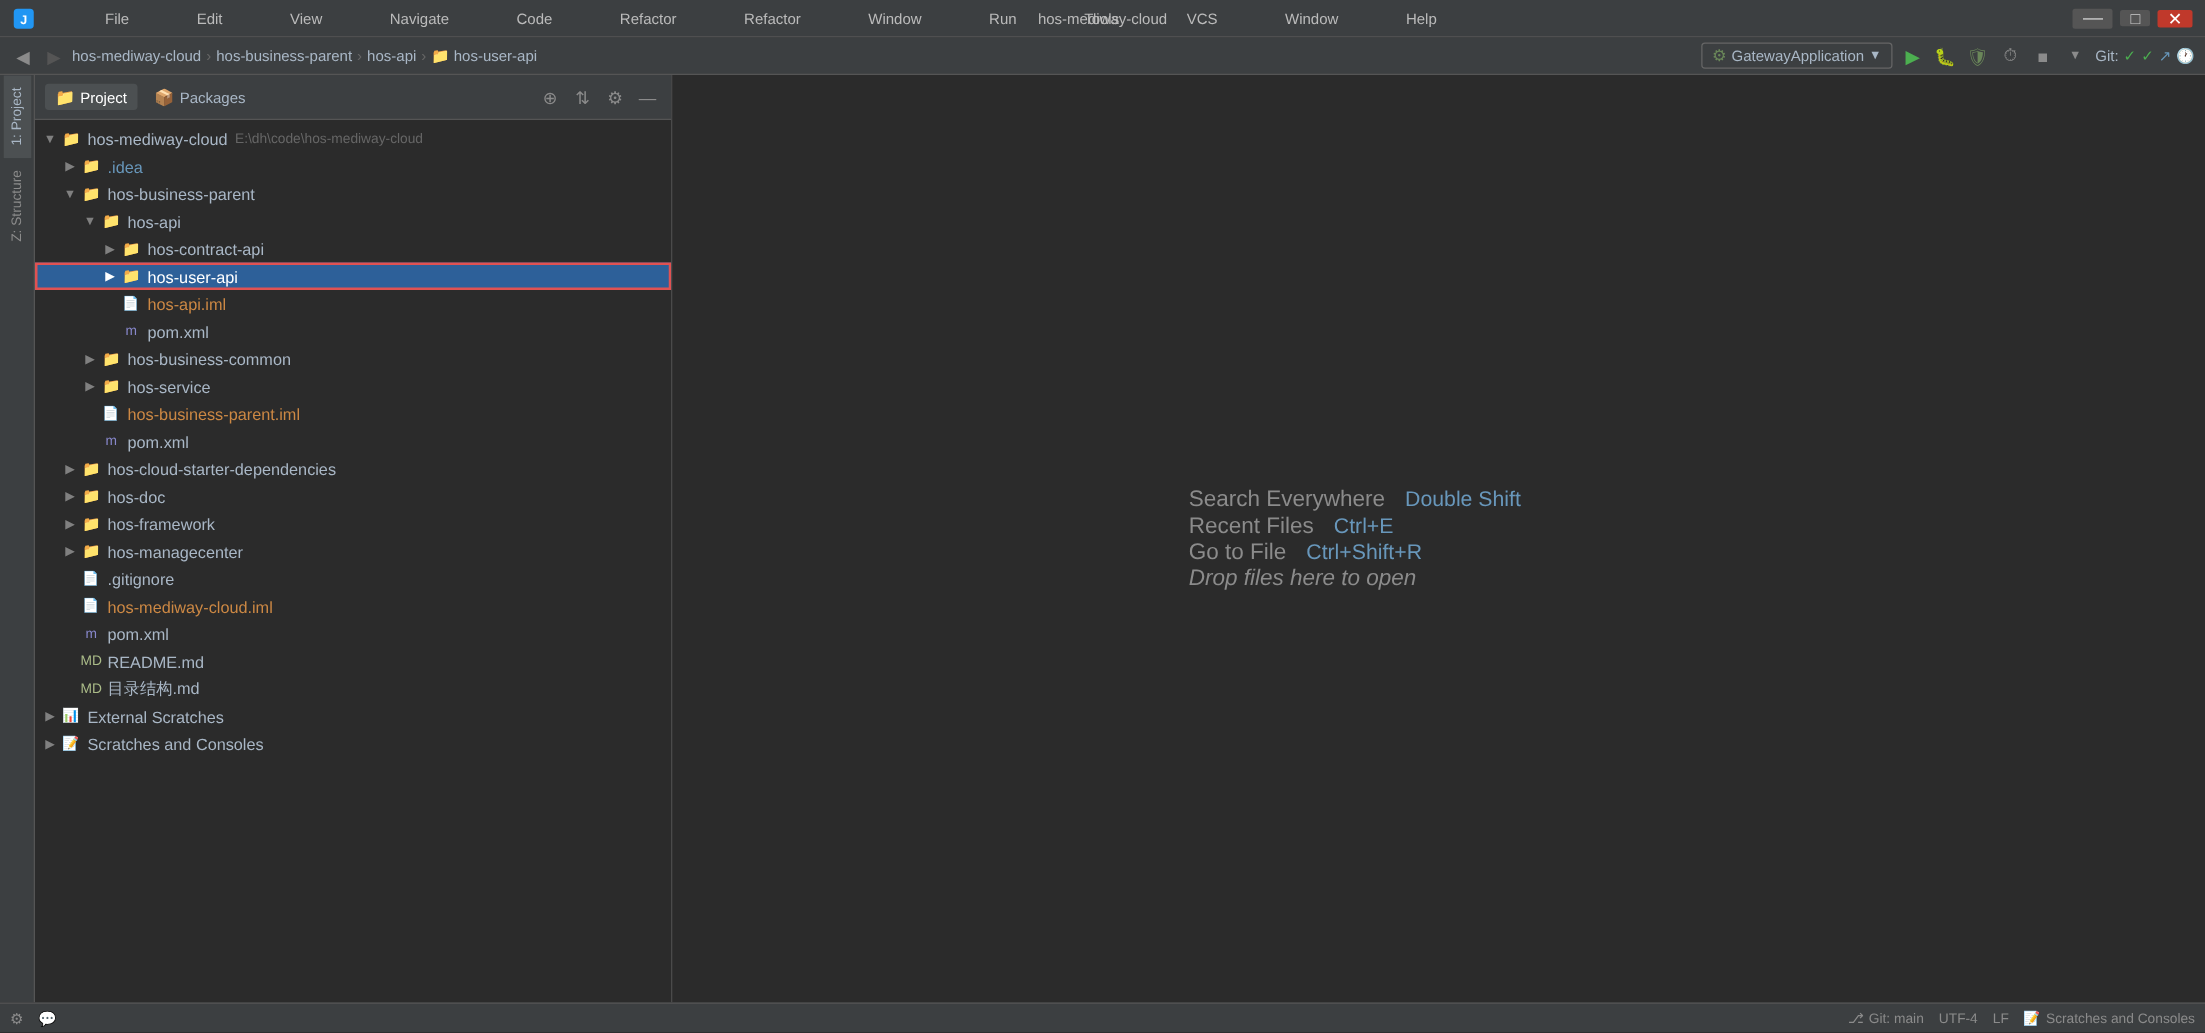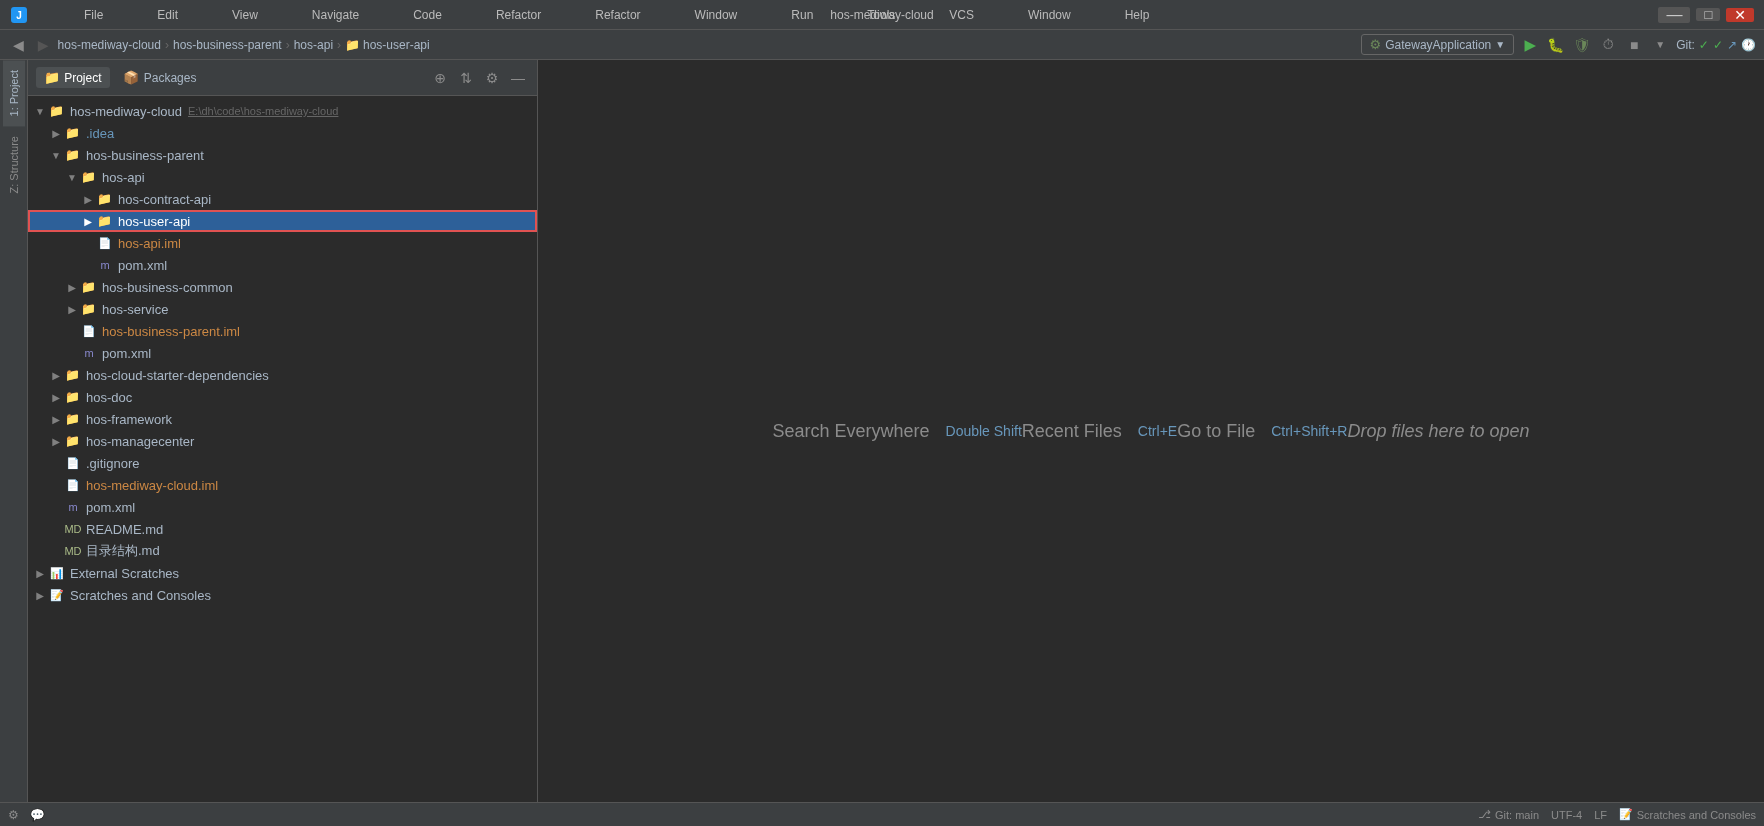"E:\dh\code\hos-mediway-cloud" .tree-path { text-decoration: underline -> none }
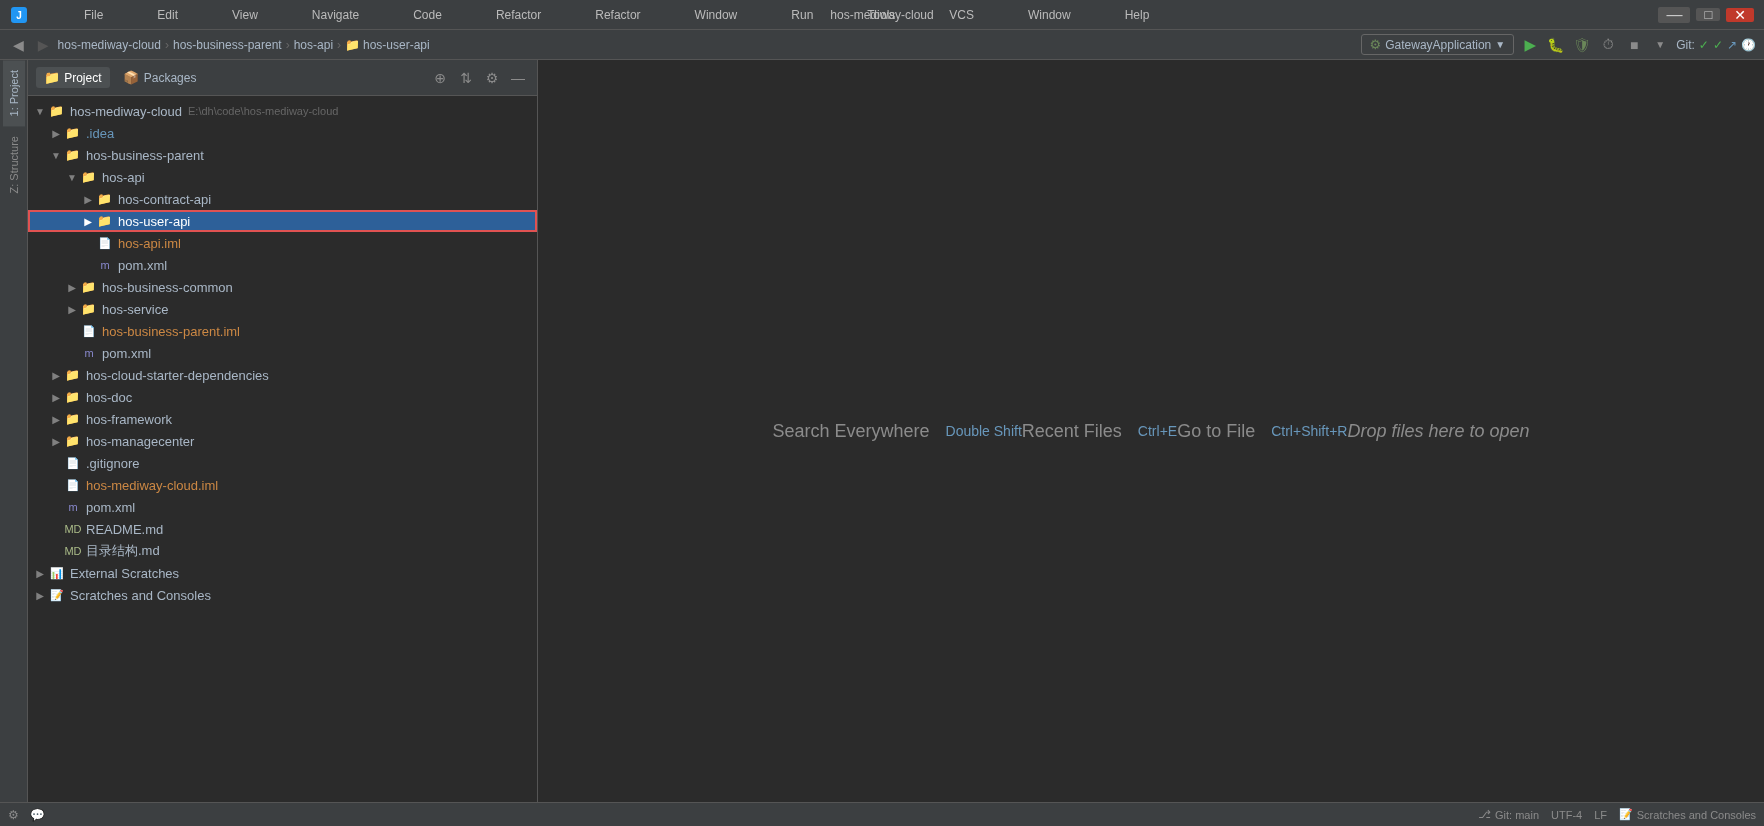"Search Everywhere" .welcome-content { flex-direction: row -> column }
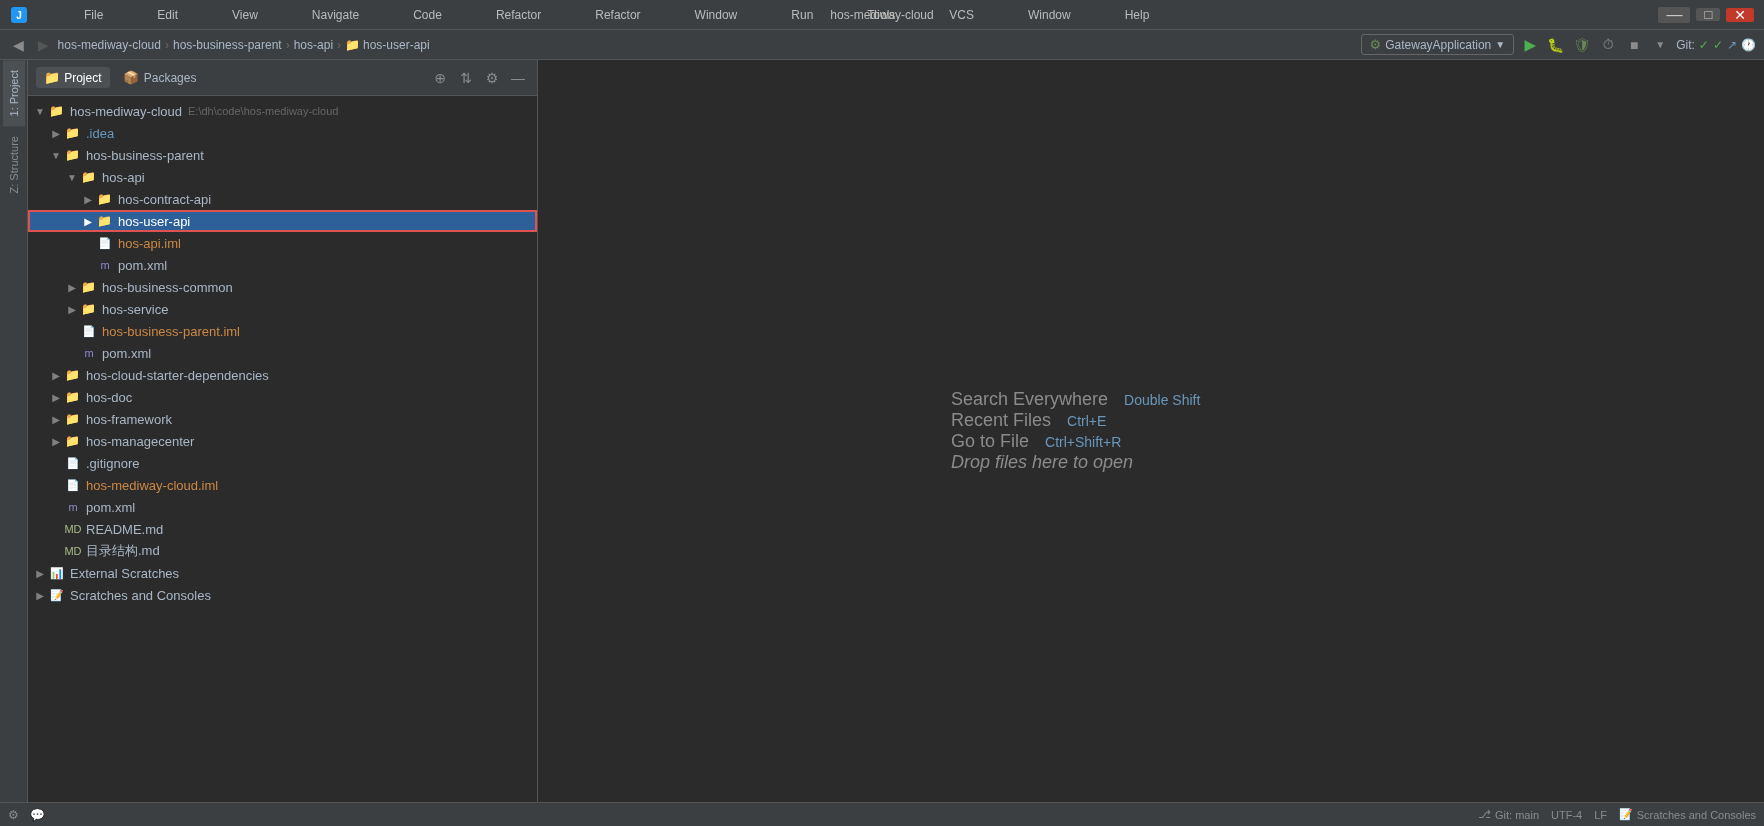"Double Shift" .welcome-shortcut { font-size: 14px -> 17px }
